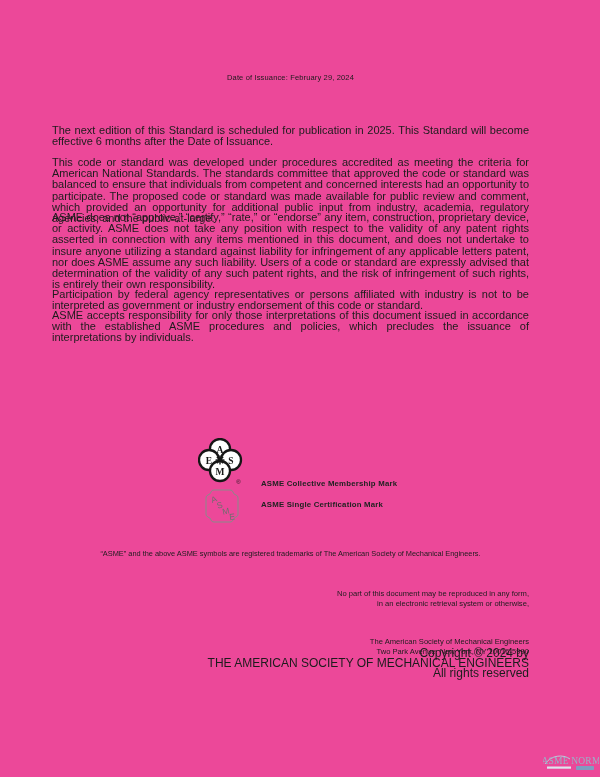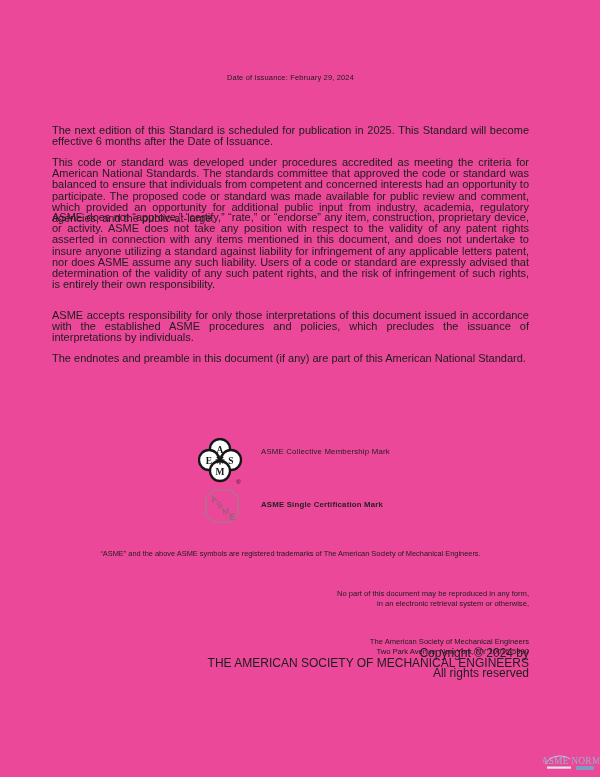"Participation by federal agency" div.para { html: none -> <div>Participation by federal agency representatives or persons affiliated with industry is not to be interpreted as government or industry endorsement of this code or standard.</div> }
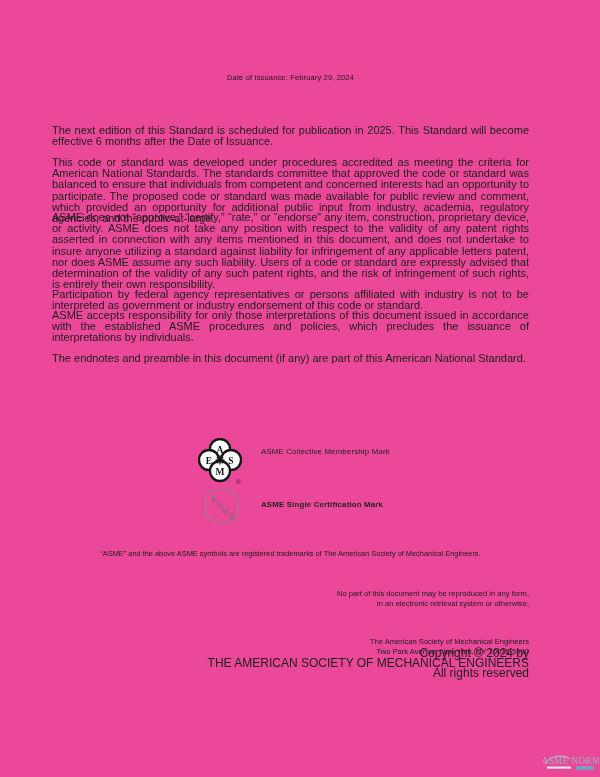"The endnotes and preamble in" div.para { html: <div>The endnotes and preamble in this document (if any) are part of this American National Standard.</div> -> none }
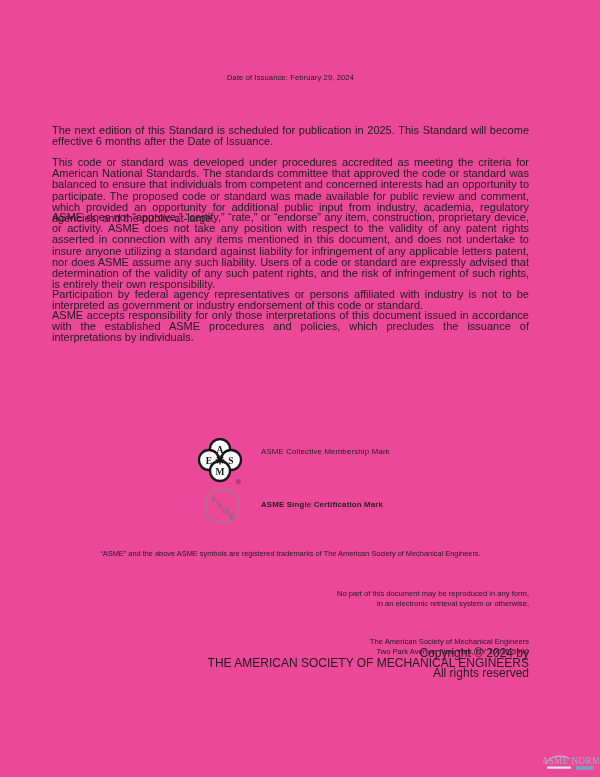"ASME Collective Membership Mark" .mark-label-1 { font-weight: none -> bold; top: 447px -> 479px }
